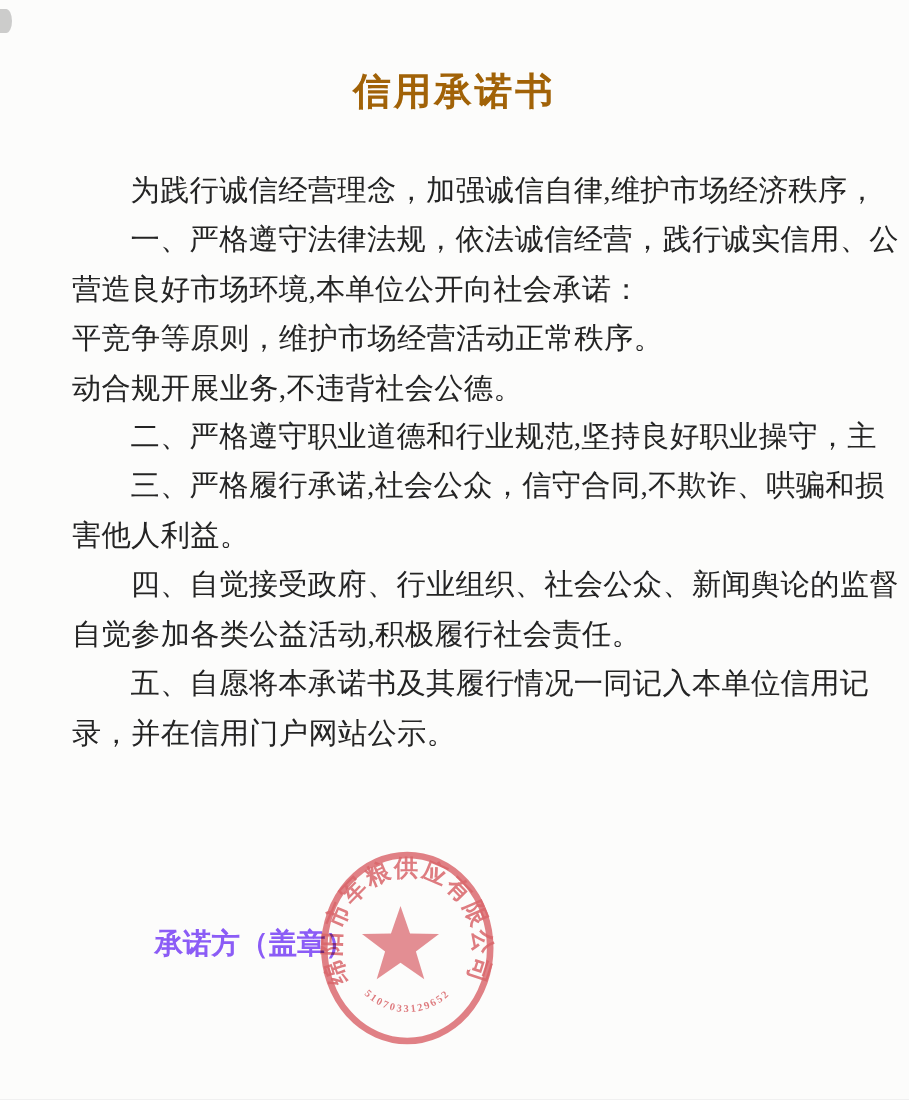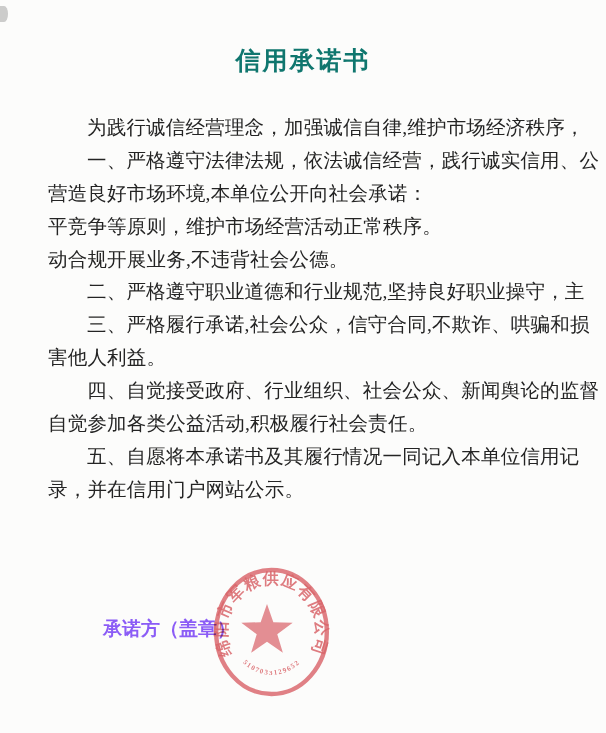"信用承诺书" .doc-title { color: #0f766e -> #a16207 }
